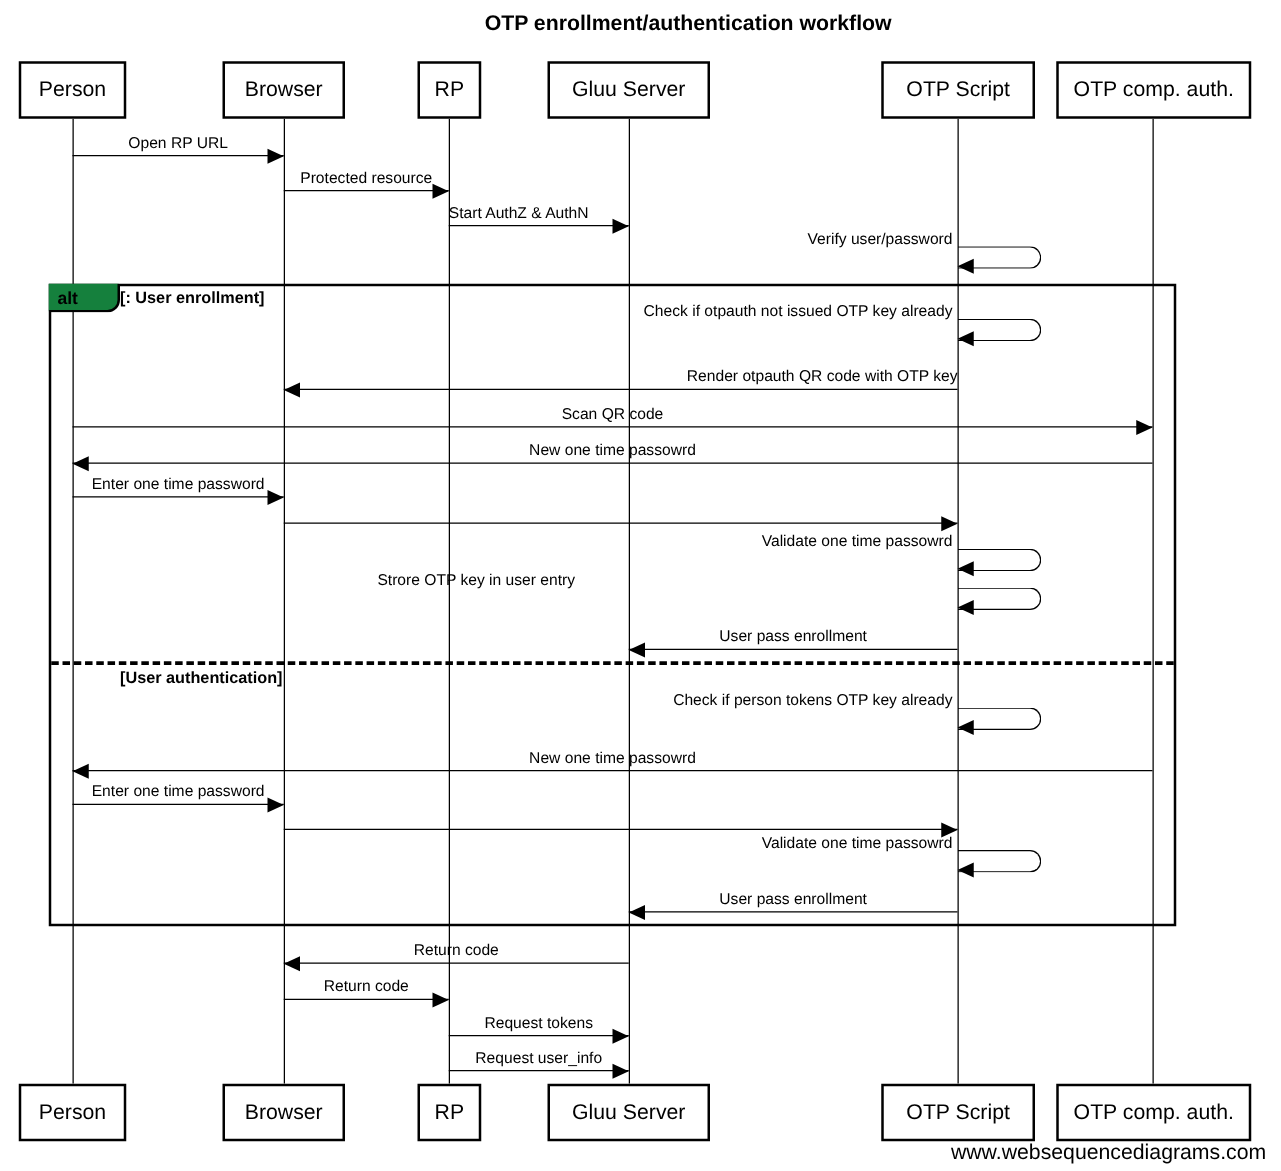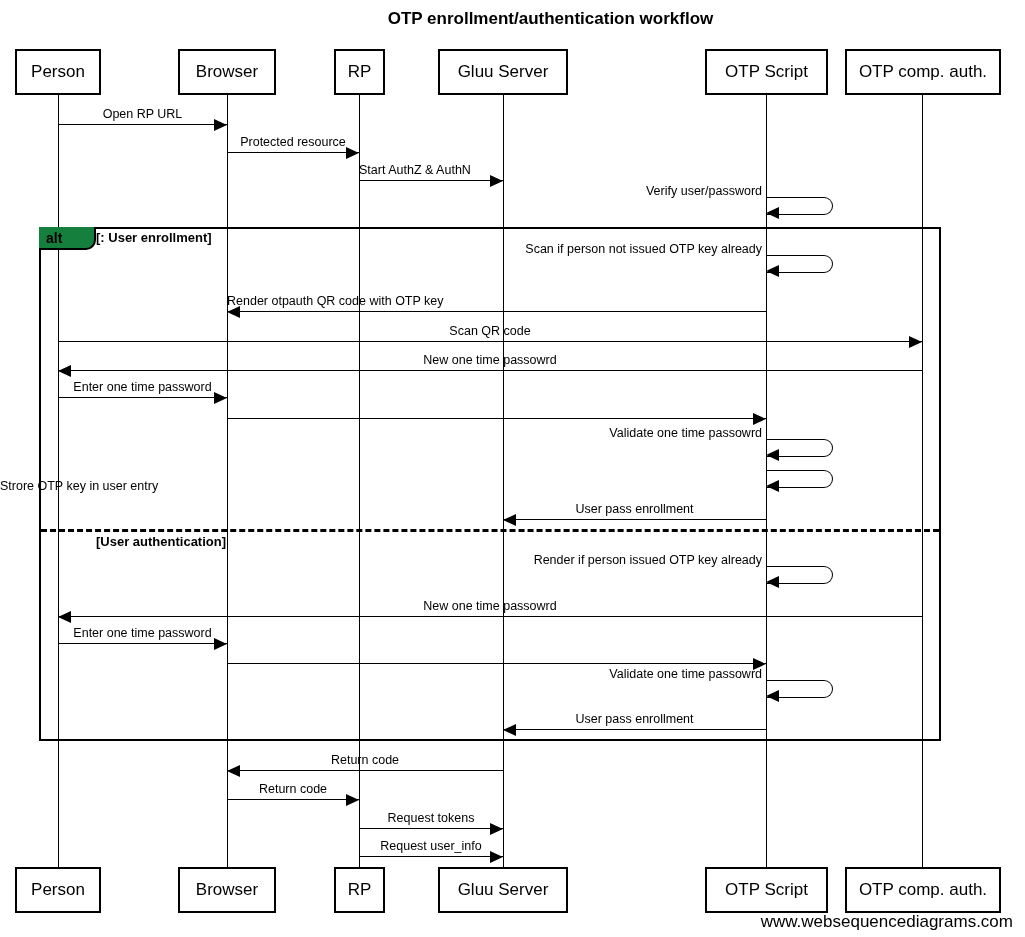"Scan if person not issued" div.msg-label { text: Scan if person -> Check if otpauth }
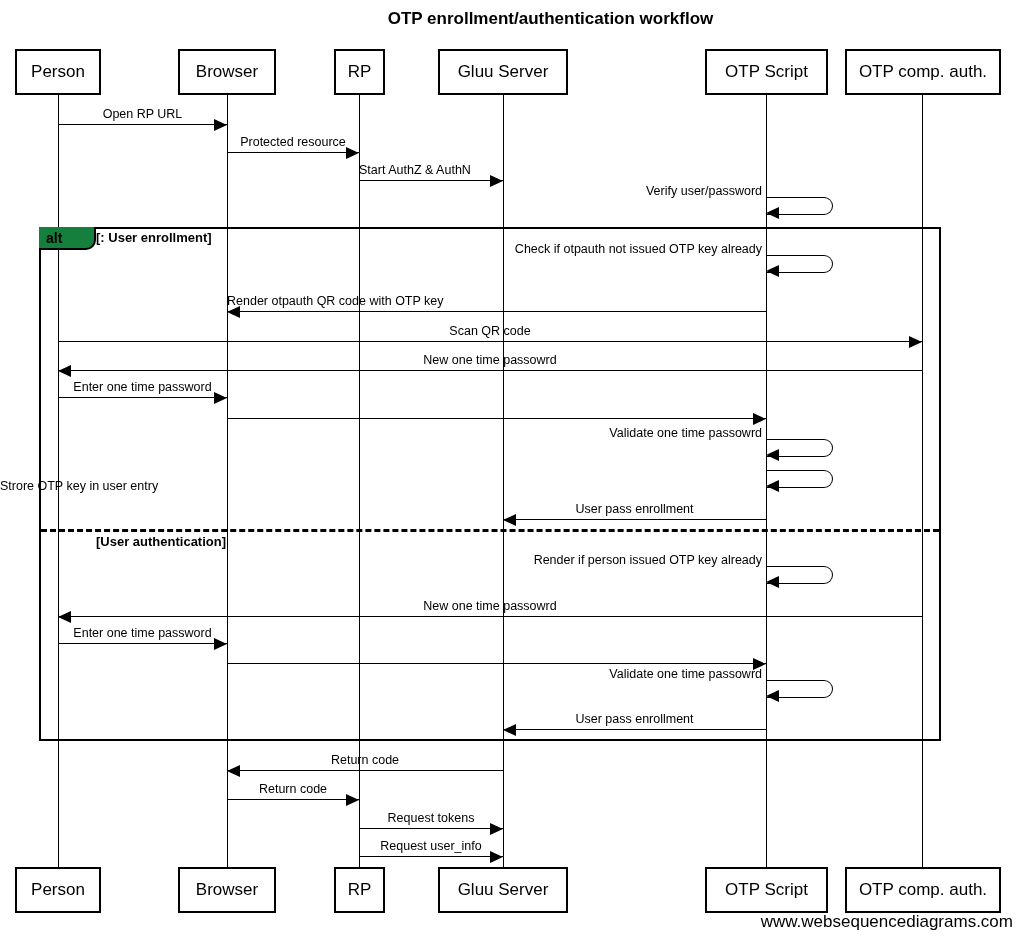"Render otpauth QR code with" div.msg-label { text-align: left -> right }
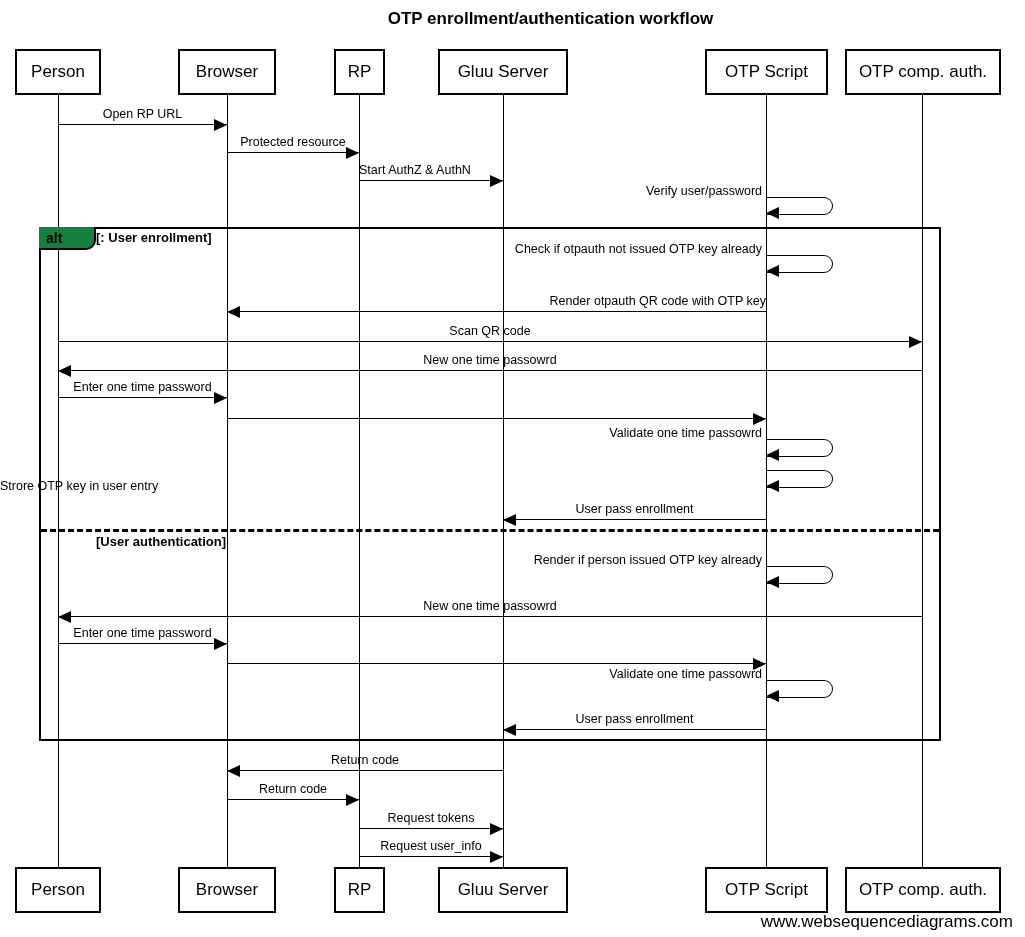"Strore OTP key in user" div.msg-label { margin-top: 22px -> none; text-align: left -> center }
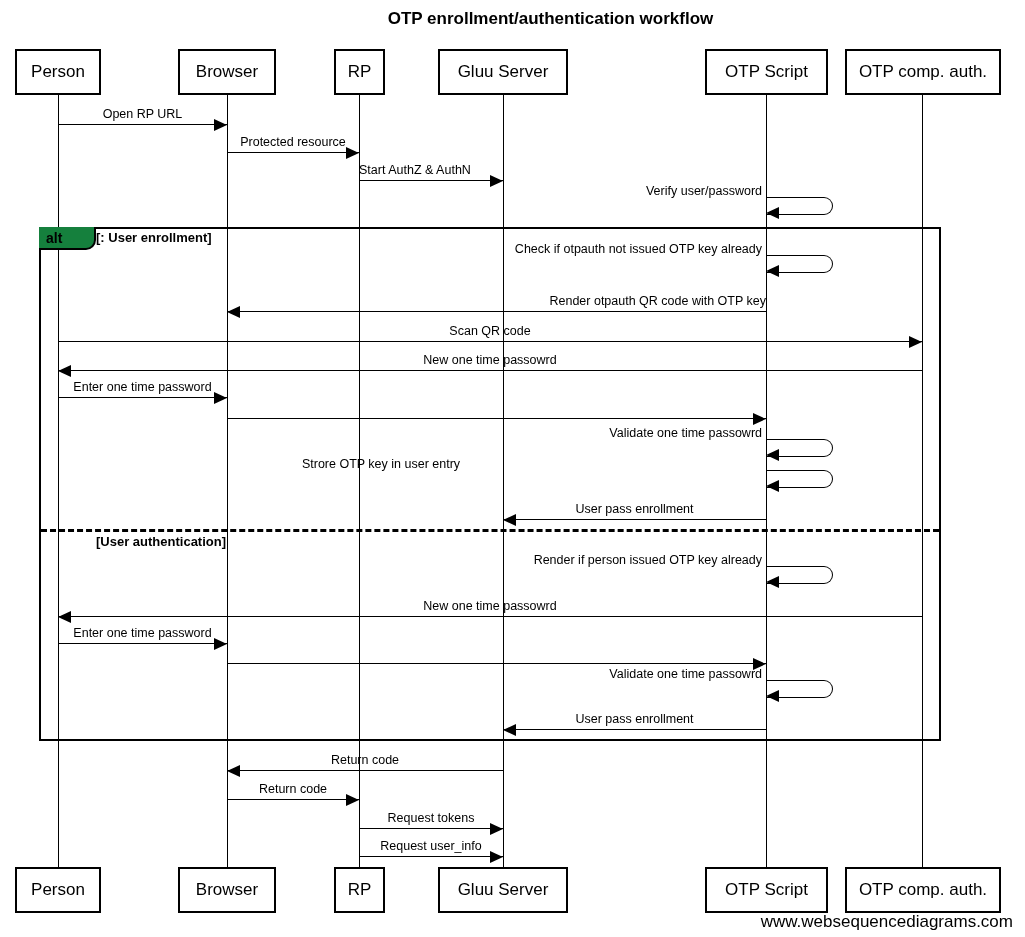"Render if person issued OTP" div.msg-label { text: Render if person issued -> Check if person tokens }
